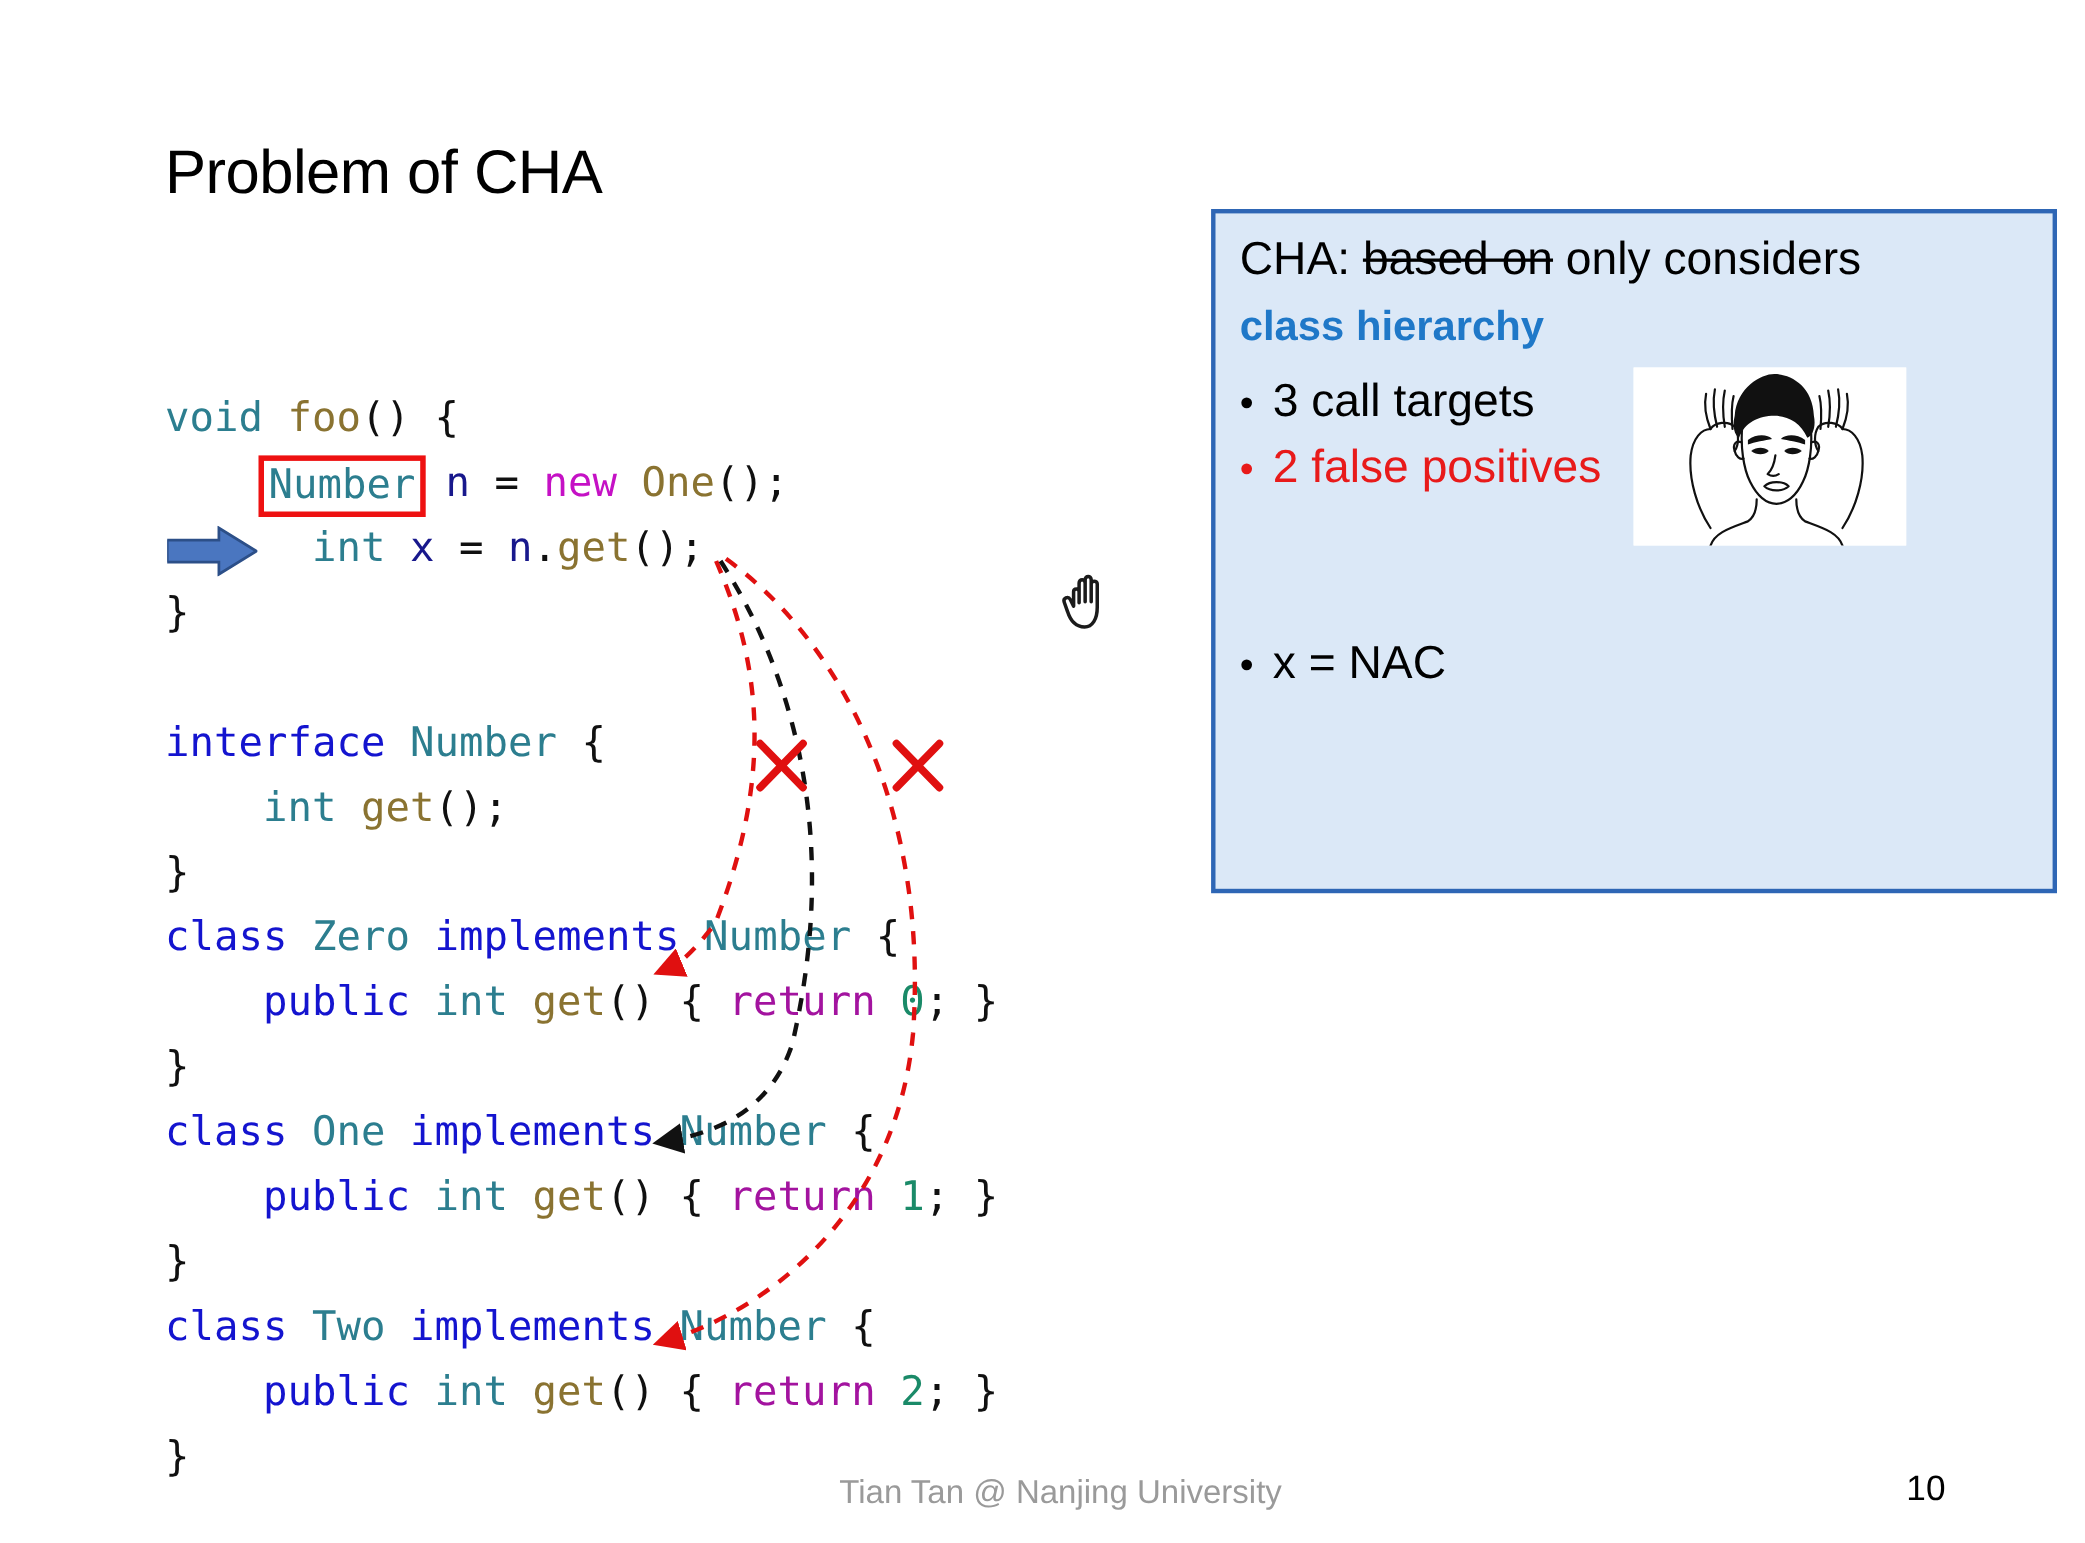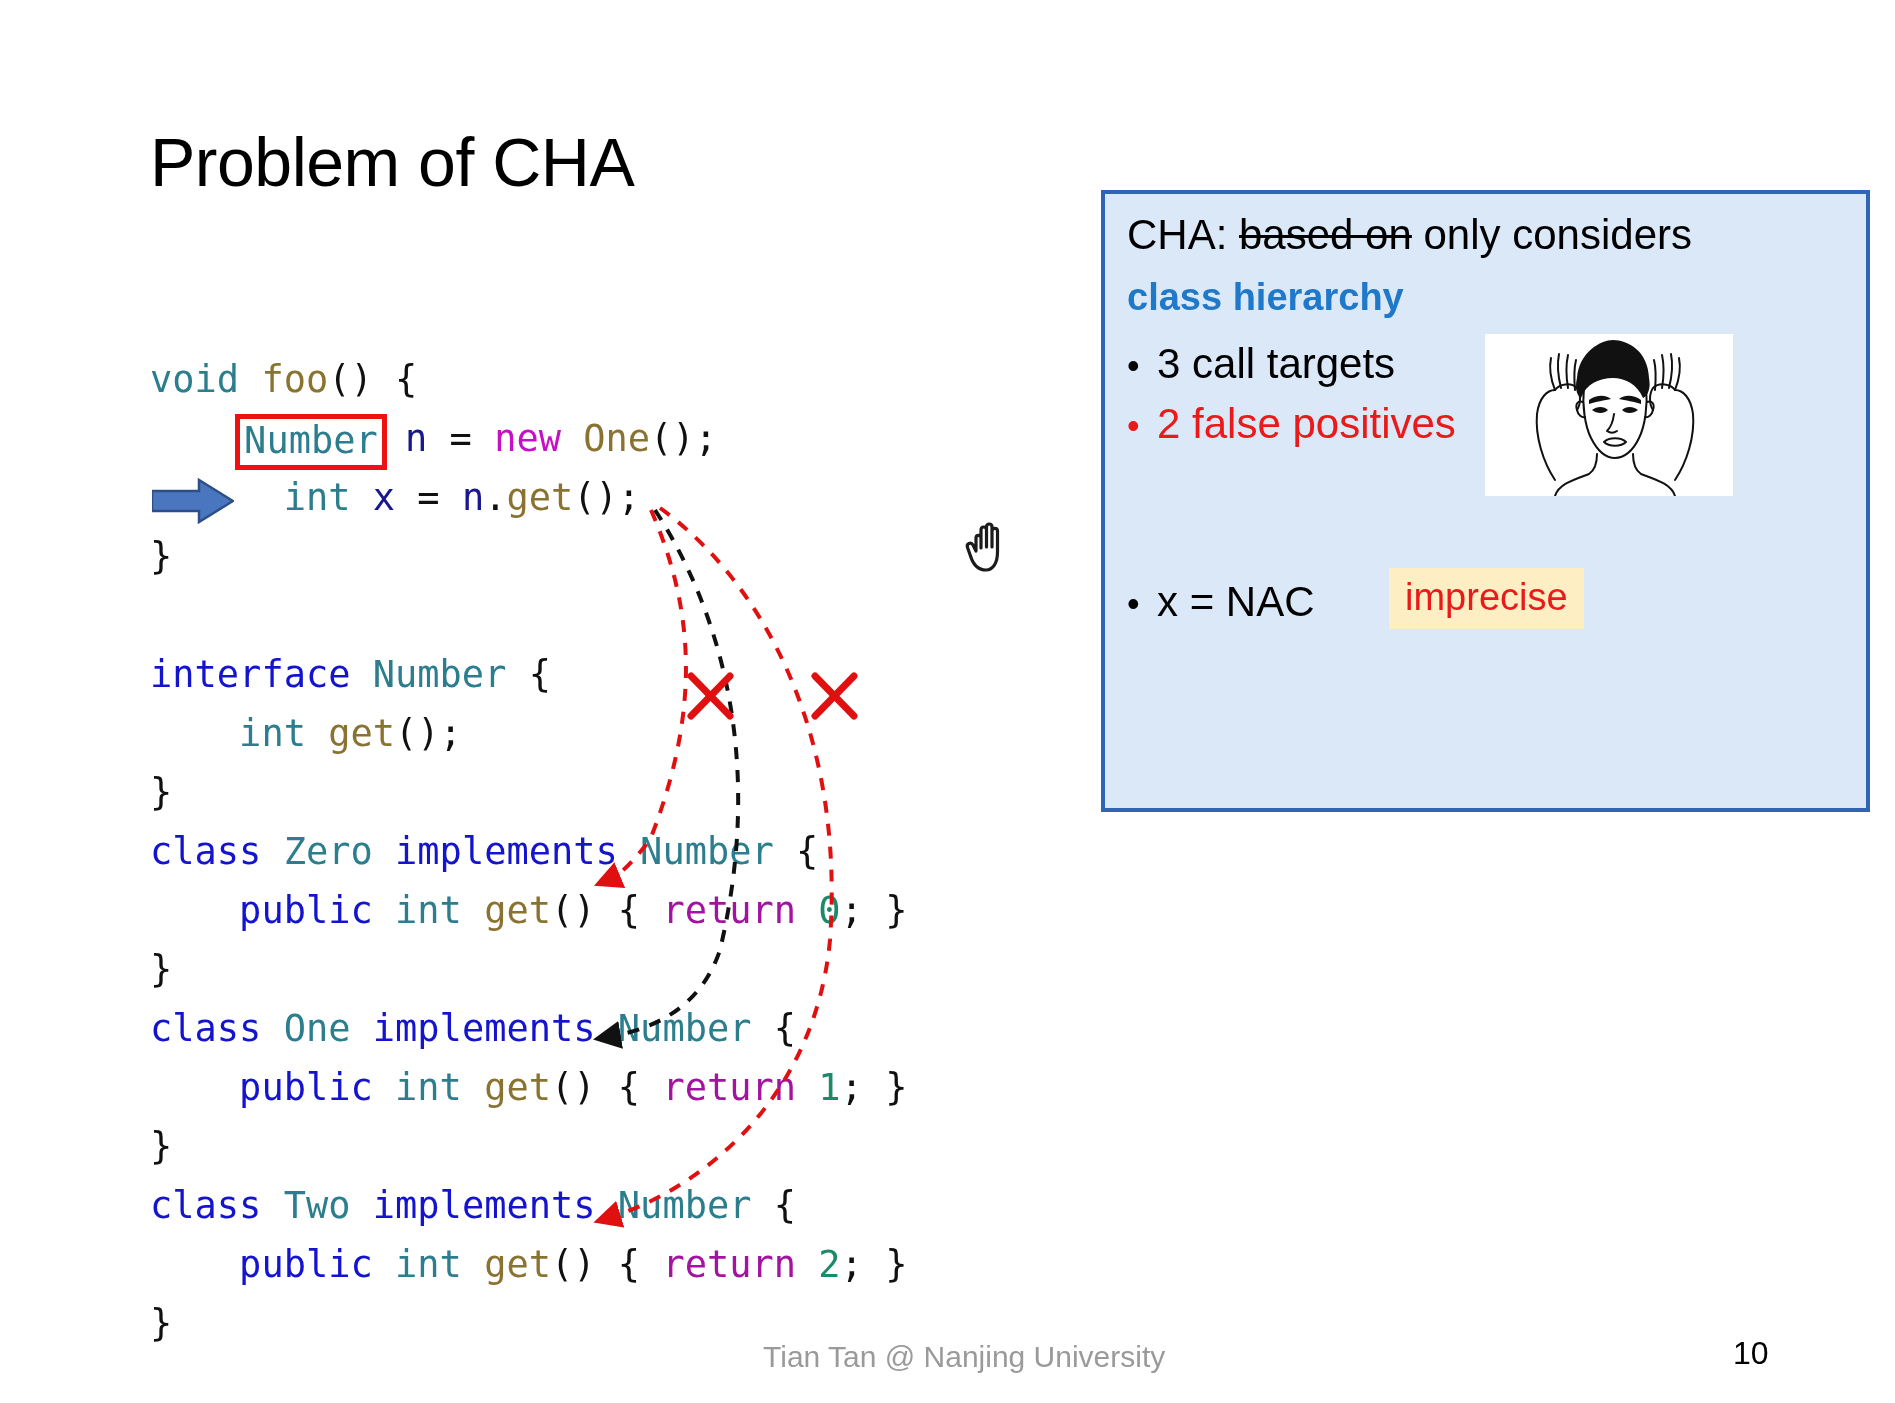"Problem of CHA" #slide-title { font-size: 68px -> 56px }
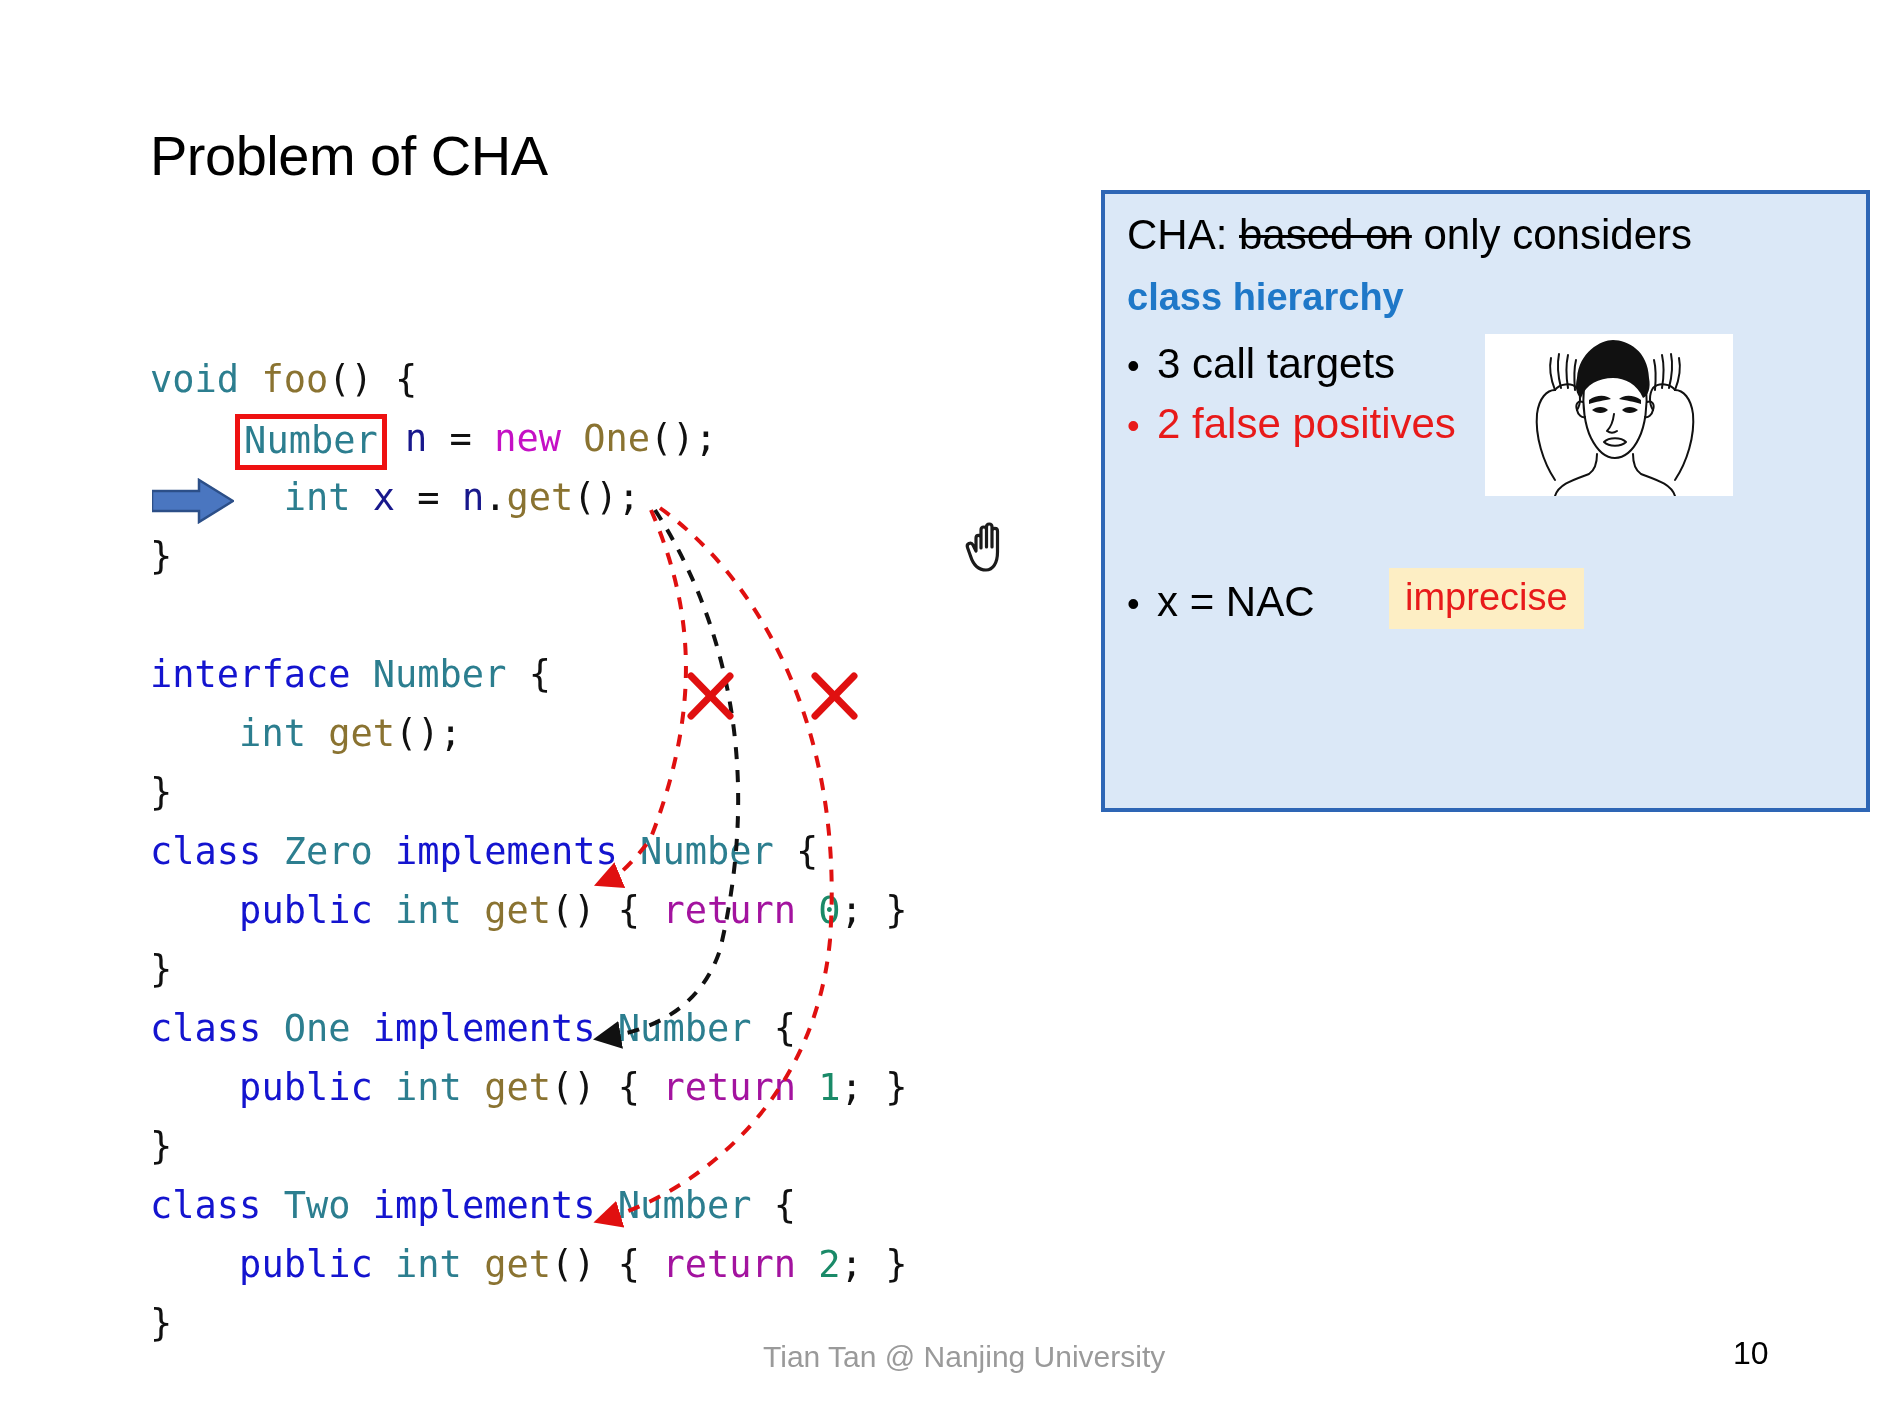"imprecise" div { html: <div>imprecise</div> -> none }
